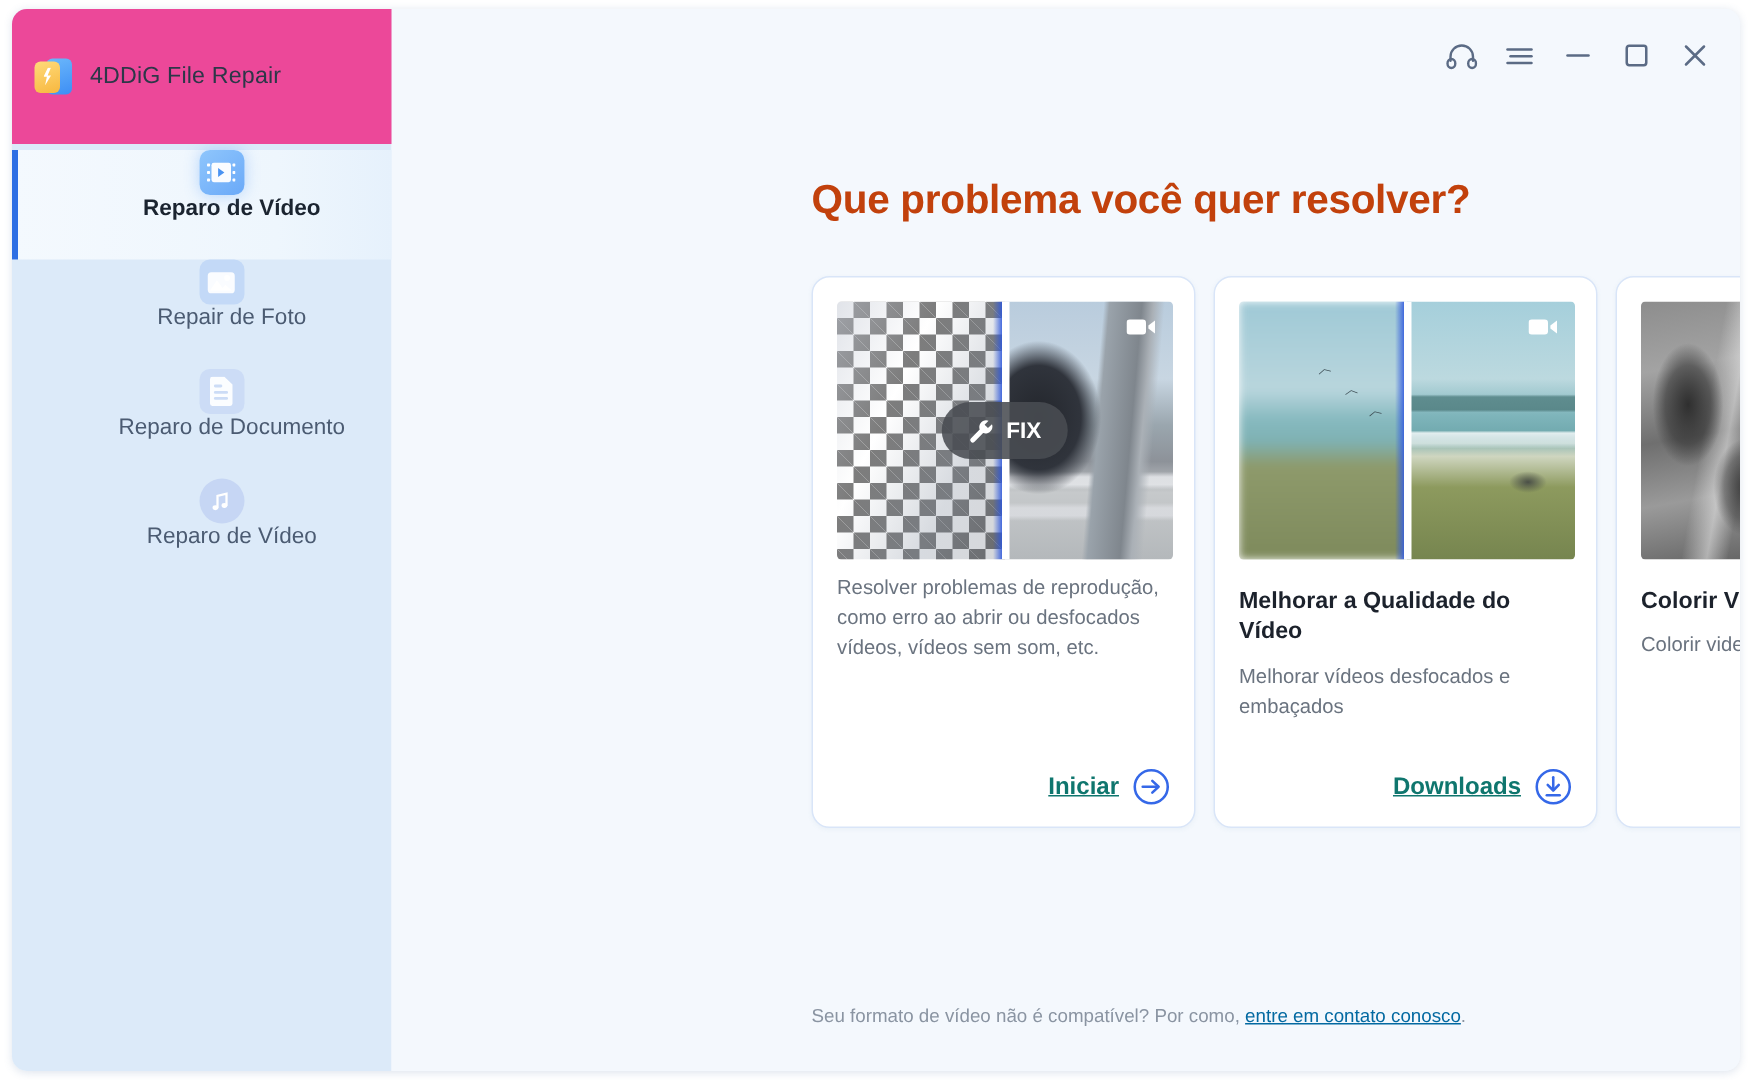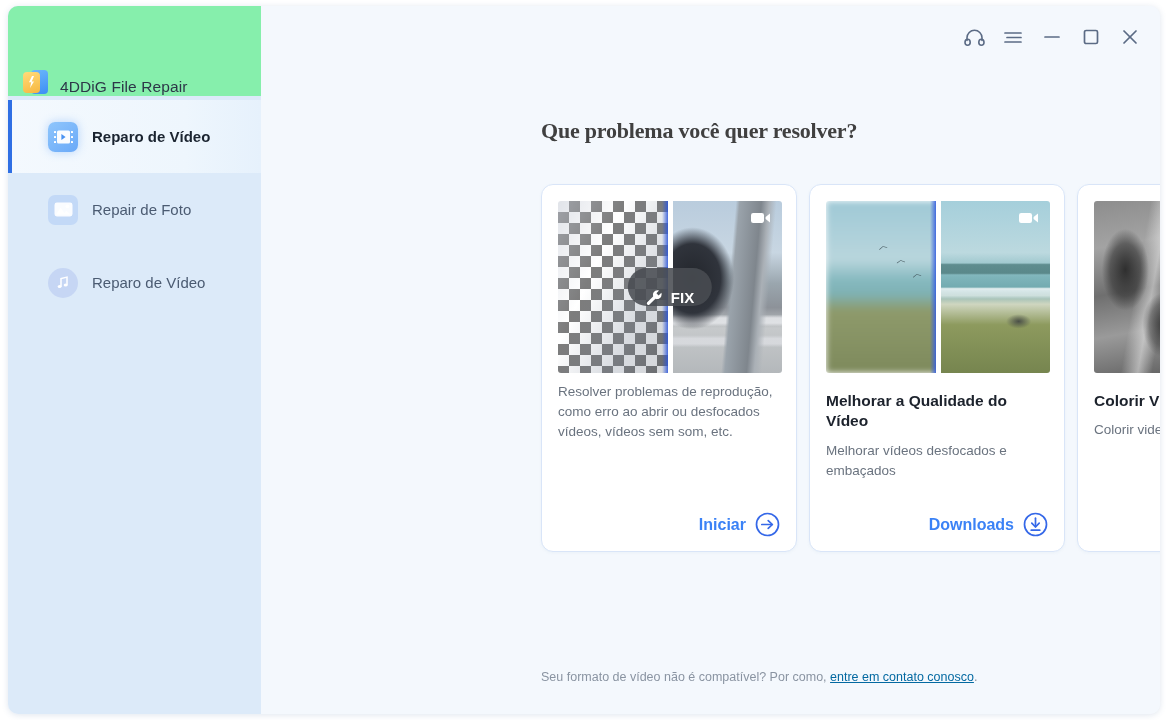"4DDiG File Repair" #sidebar-header { align-items: flex-end -> center; background: #86efac -> #ec4899 }
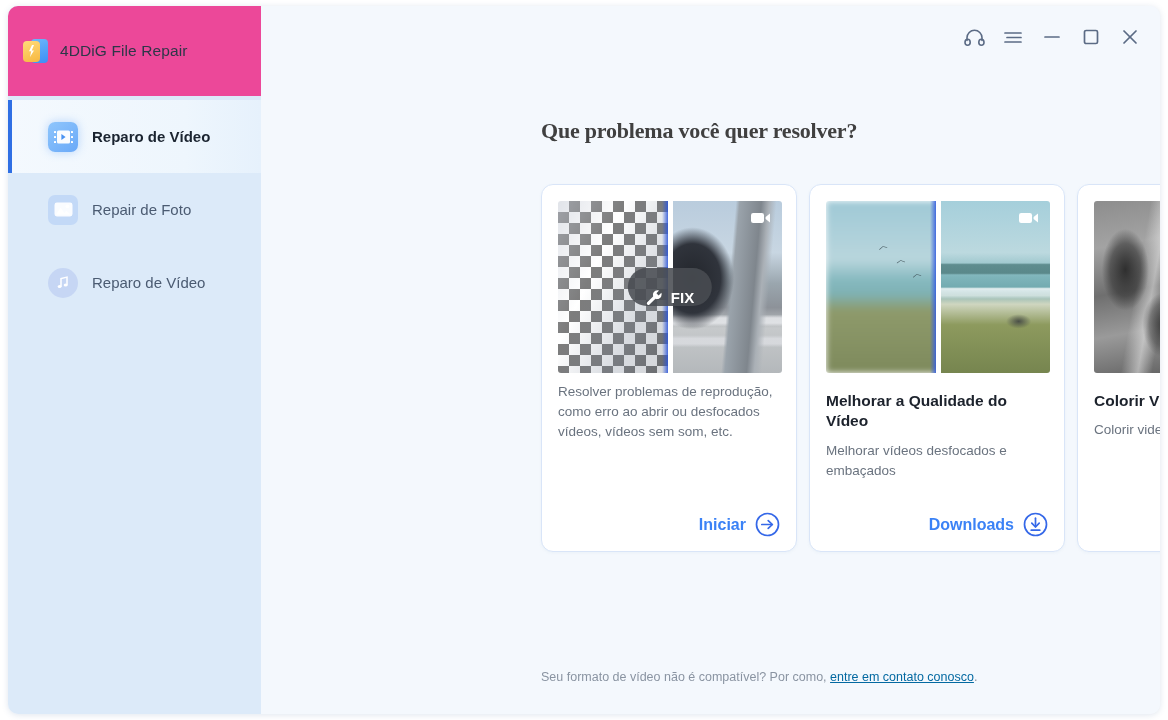"Reparo de Vídeo" .nav-item { flex-direction: none -> column }
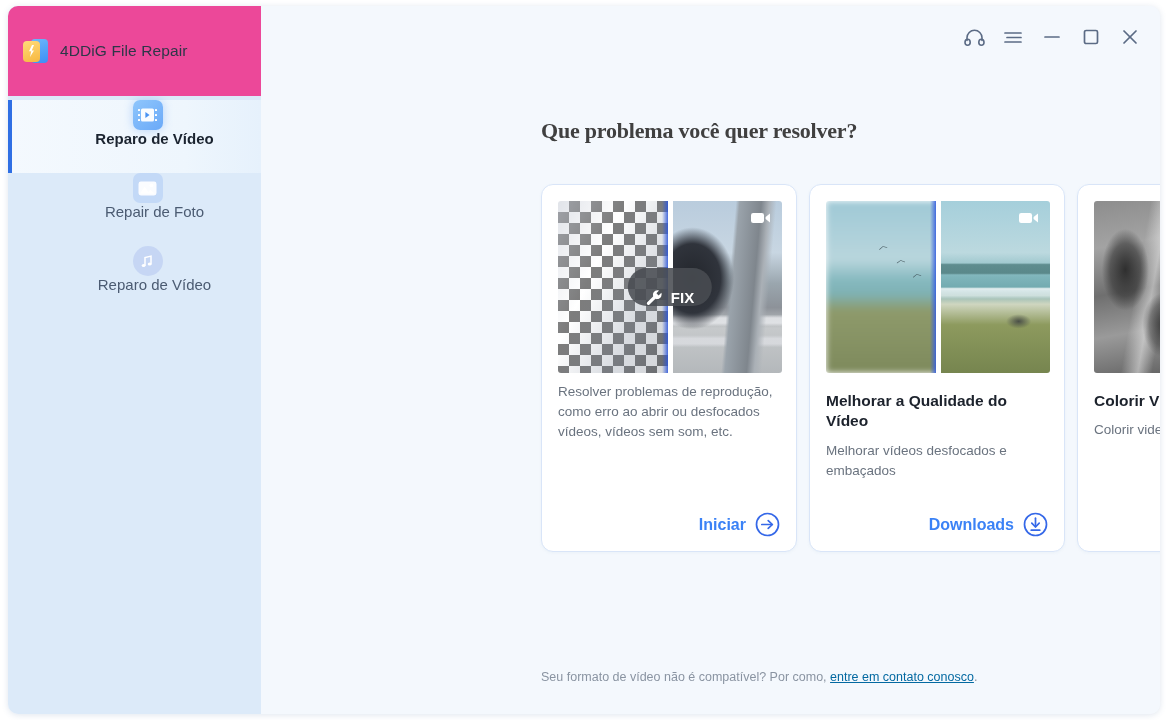"Que problema você quer resolver?" #page-title { color: #404040 -> #c2410c; font-family: Liberation Serif, serif -> none; font-size: 22px -> 27px }
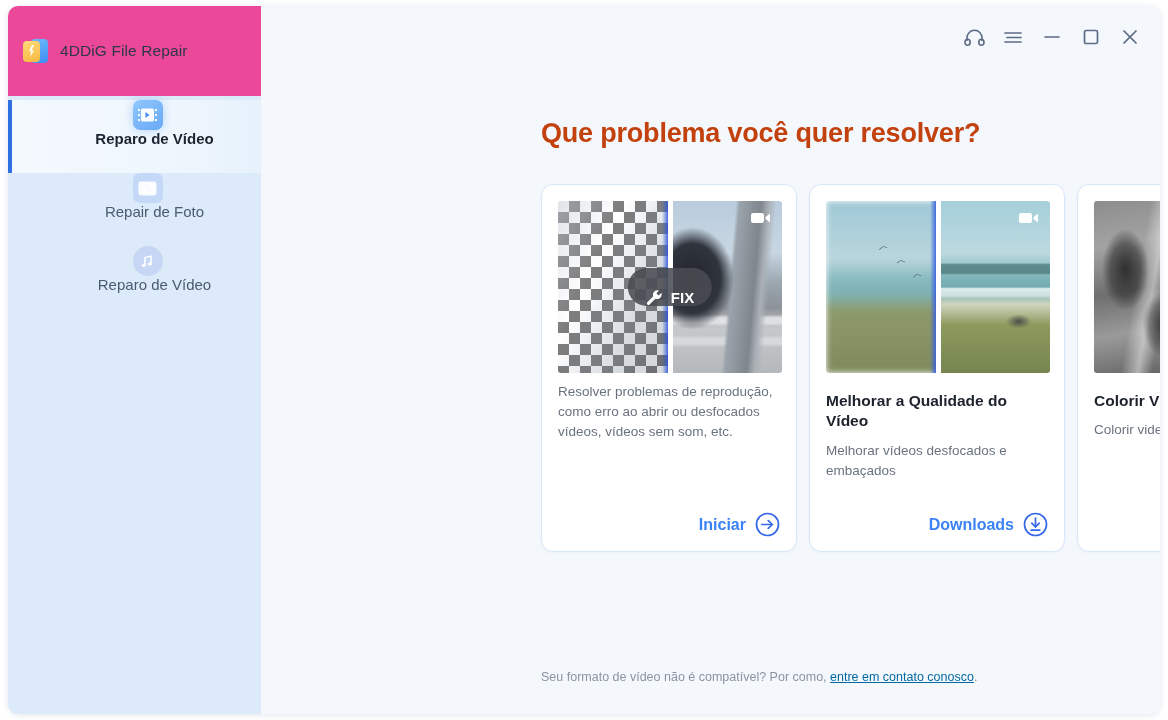"Reparo de Documento" div.nav-item { html: none -> <div> <div> <svg> <path></path> <rect></rect> <rect></rect> <rect></rect> </svg> </div> <span>Reparo de Documento</span> </div> }
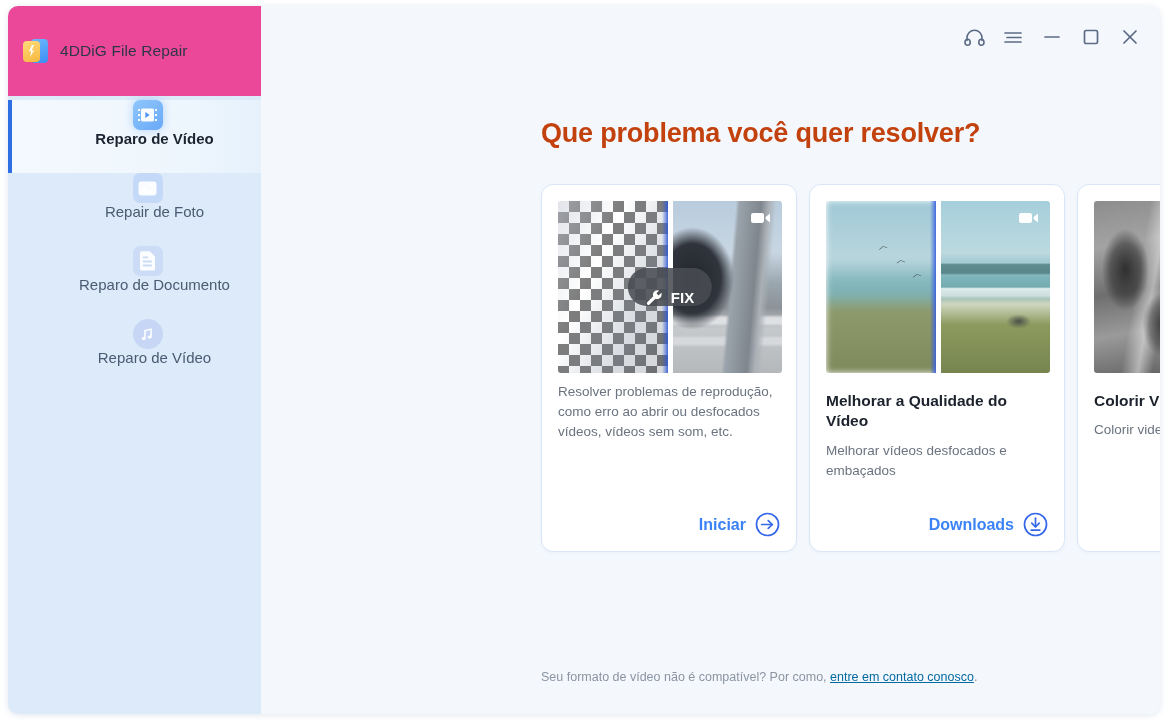"FIX" .badge { align-items: flex-end -> center }
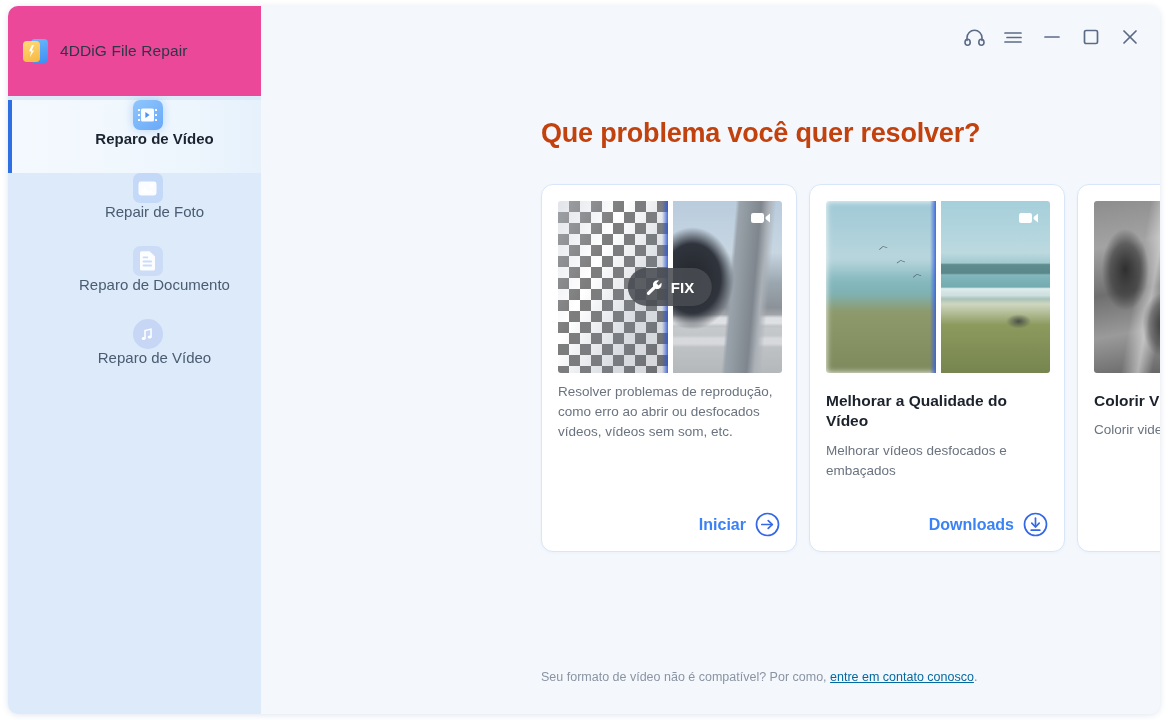"Iniciar" .card-action { color: #3b82f6 -> #0f766e; text-decoration: none -> underline }
